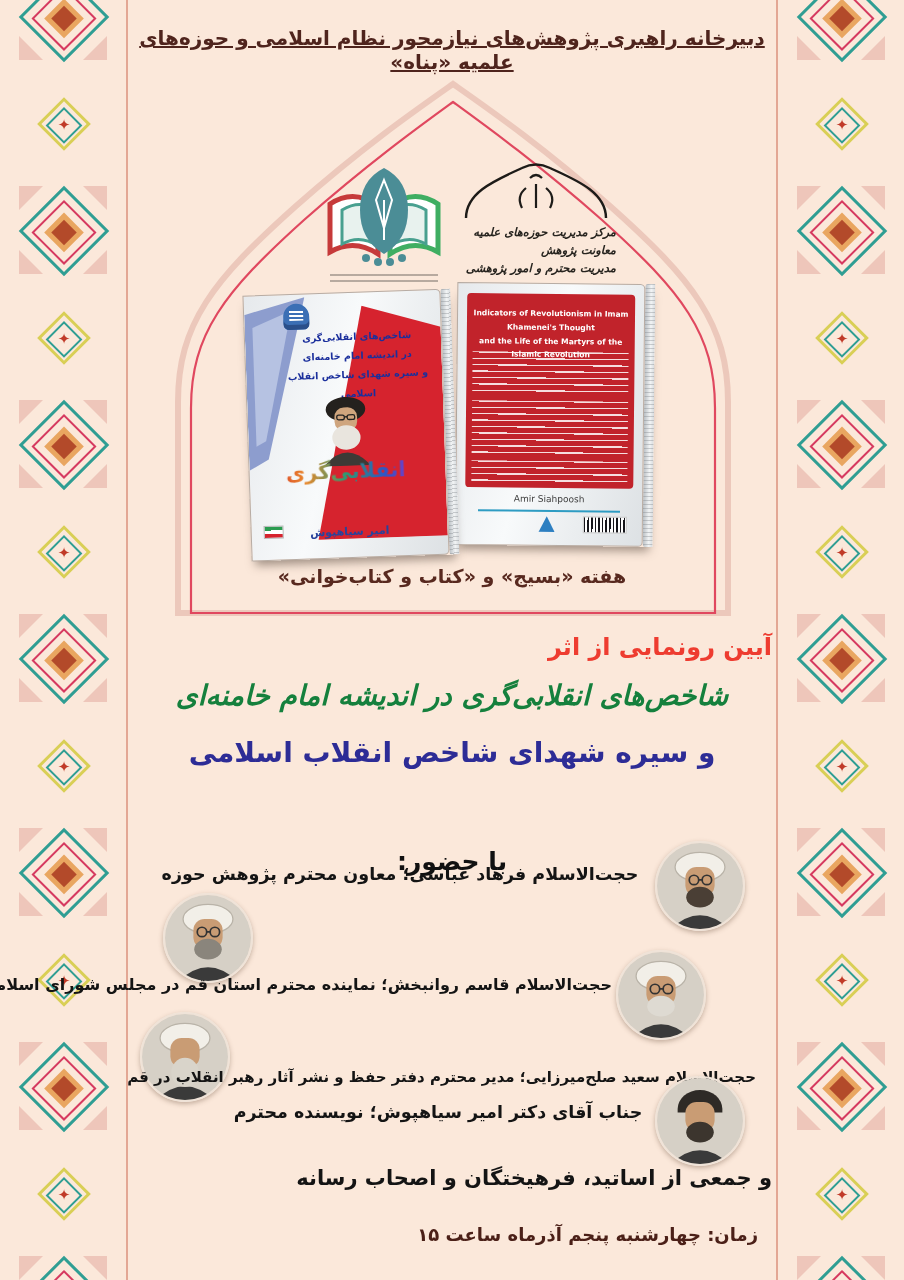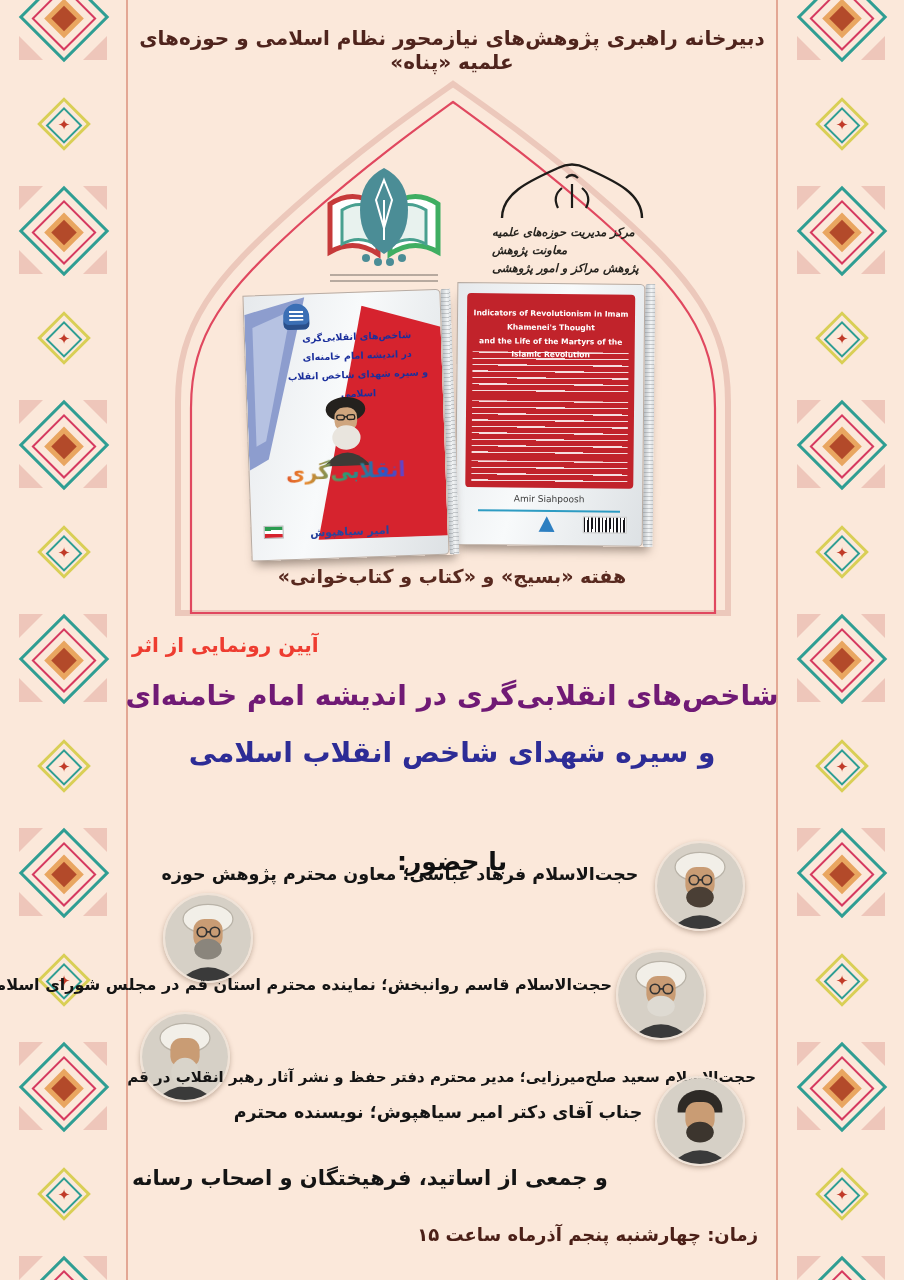"دبیرخانه راهبری پژوهش‌های نیازمحور نظام" .header-line { text-decoration: none -> underline }
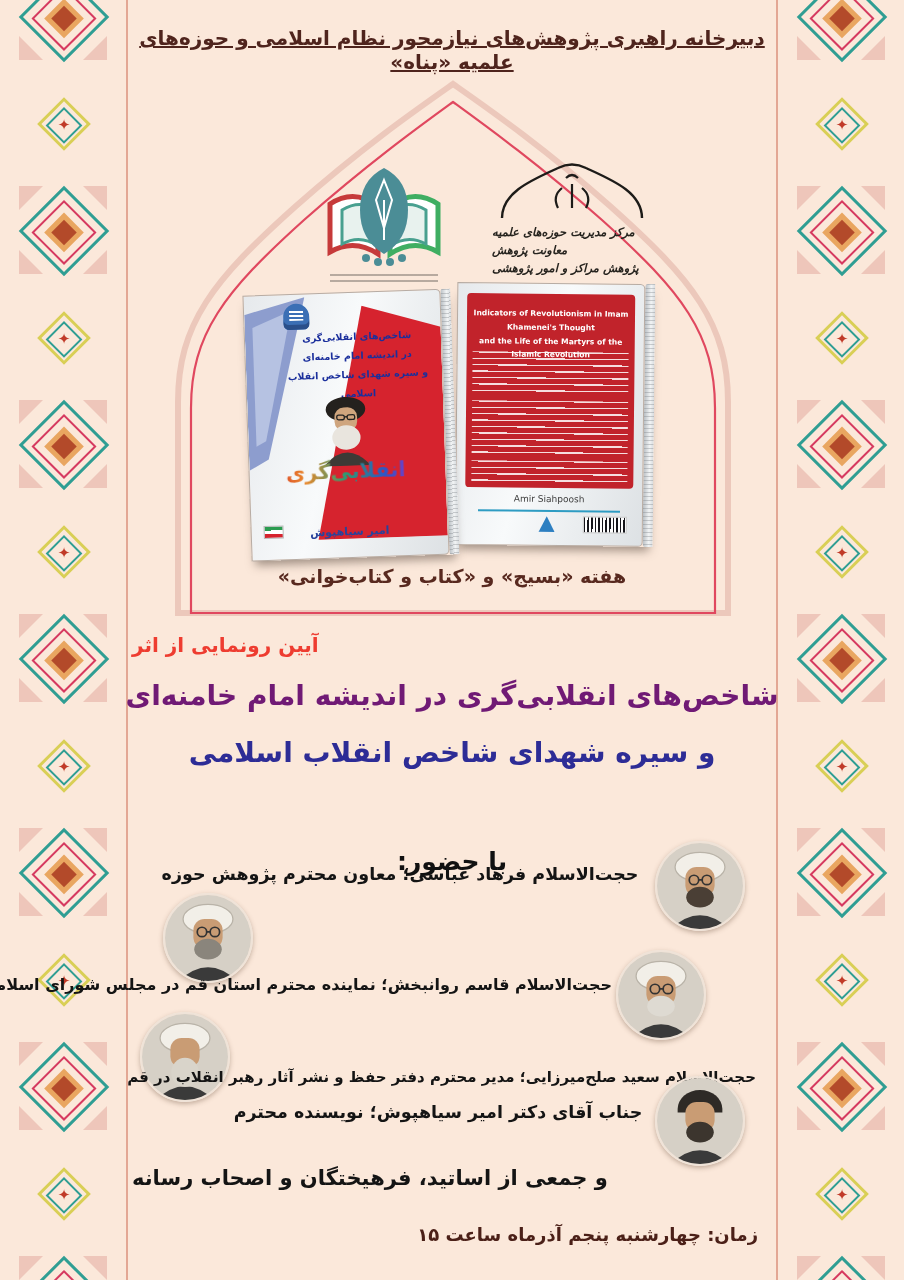"مرکز مدیریت حوزه‌های علمیه" .logo-right { left: 492px -> 456px; text-align: left -> right }
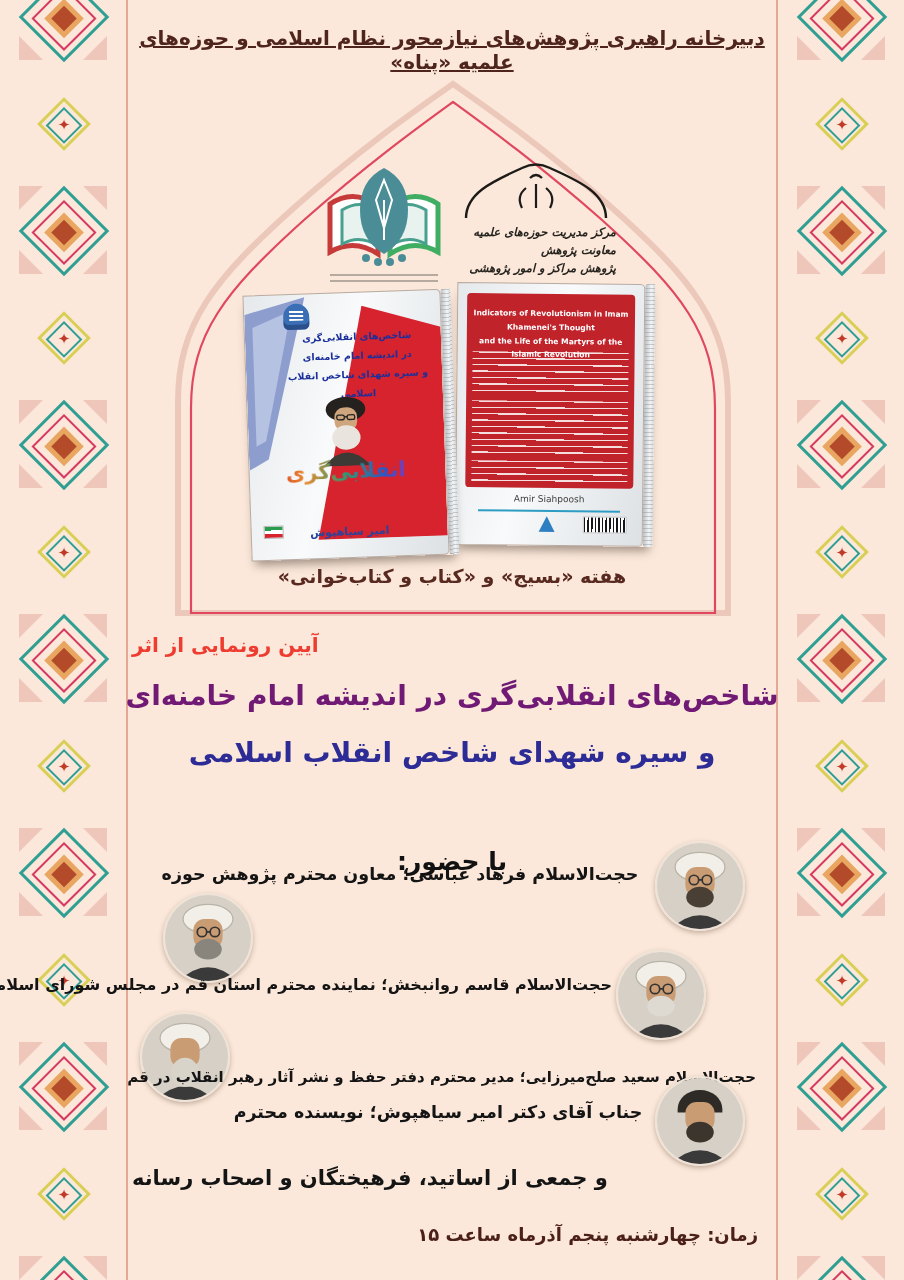"پژوهش مراکز و امور پژوهشی" div.cap { text: پژوهش مراکز -> مدیریت محترم }
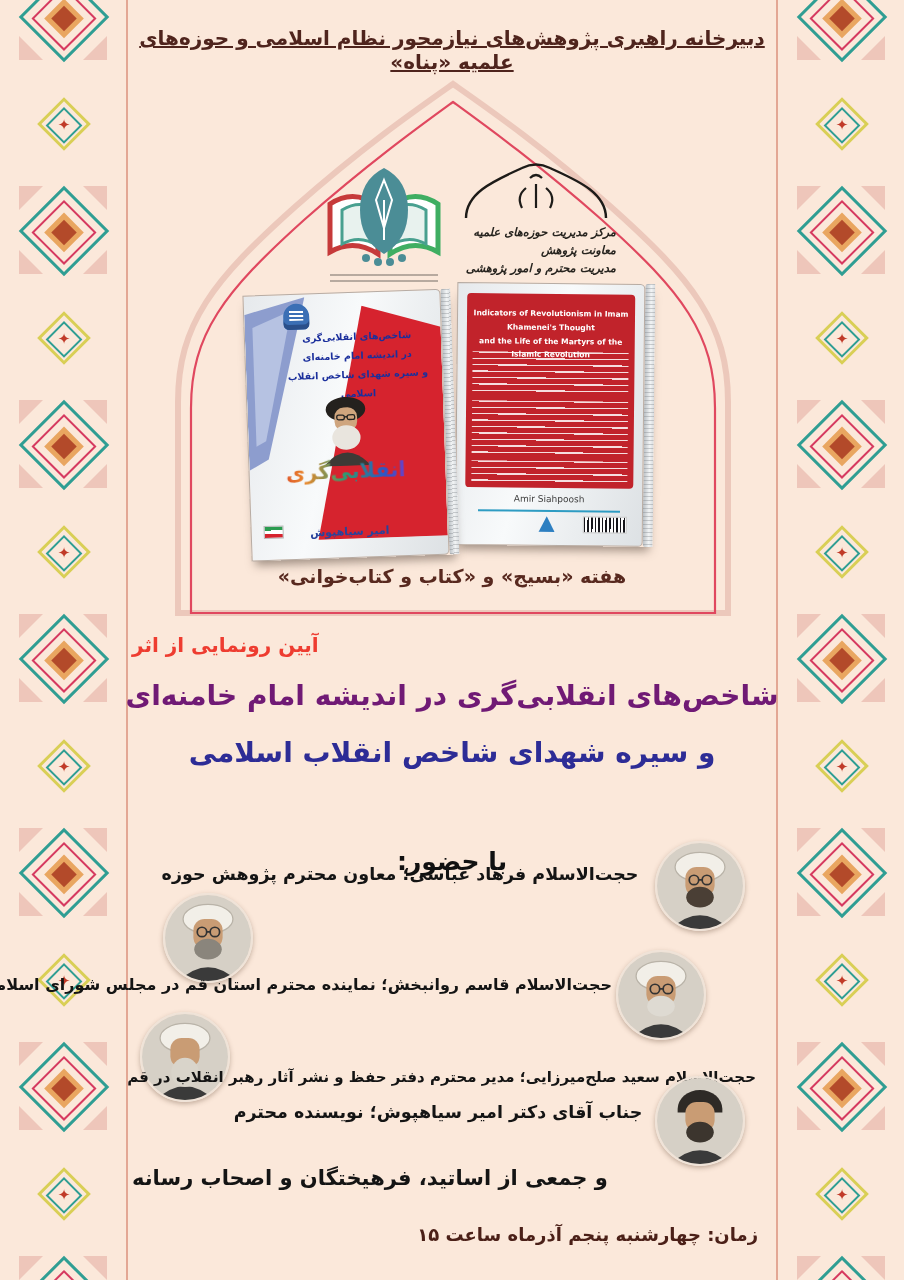"آیین رونمایی از اثر" .kicker { font-size: 20px -> 24px; text-align: left -> right }
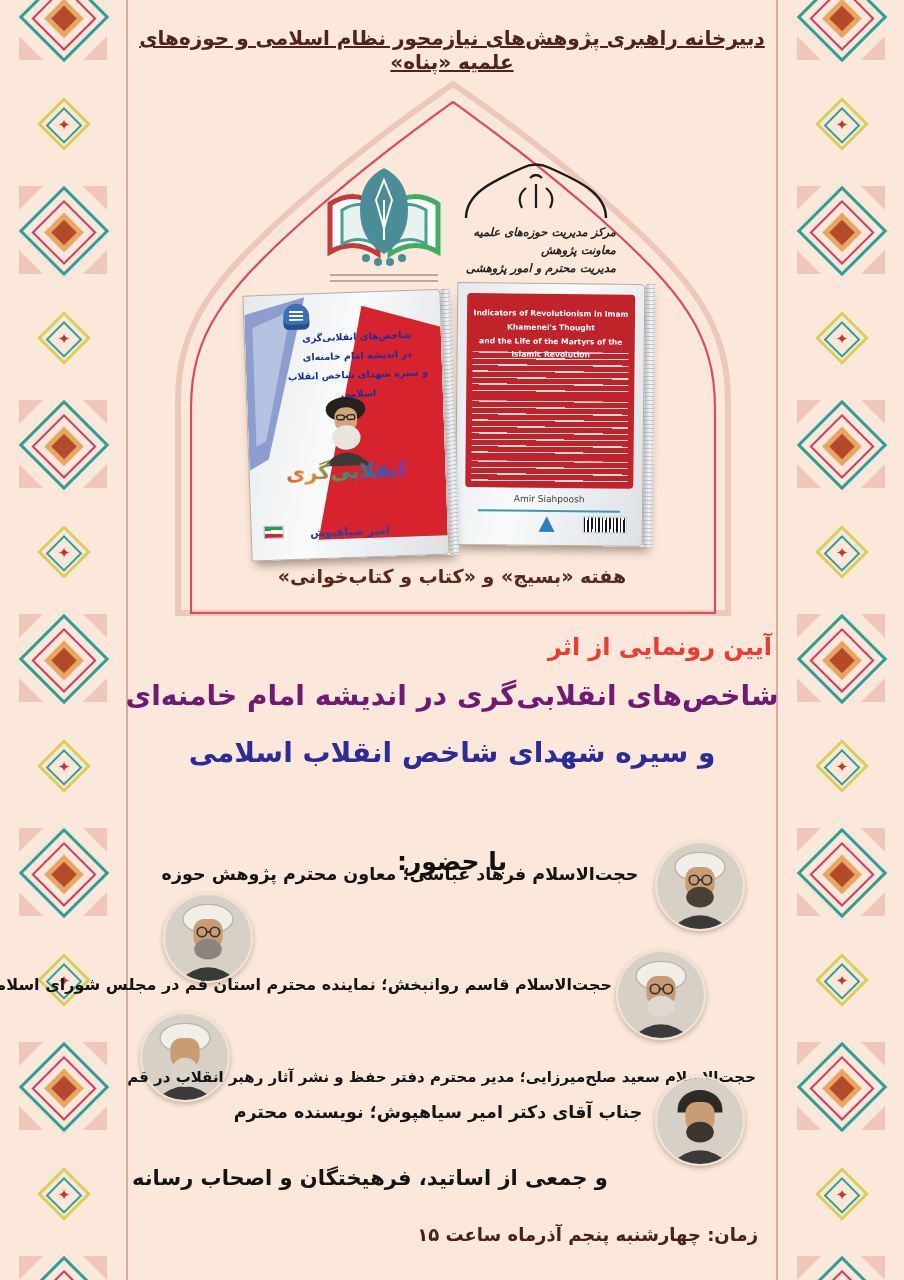"شاخص‌های انقلابی‌گری در اندیشه امام" .title-1 { color: #701a75 -> #15803d; font-style: none -> italic }
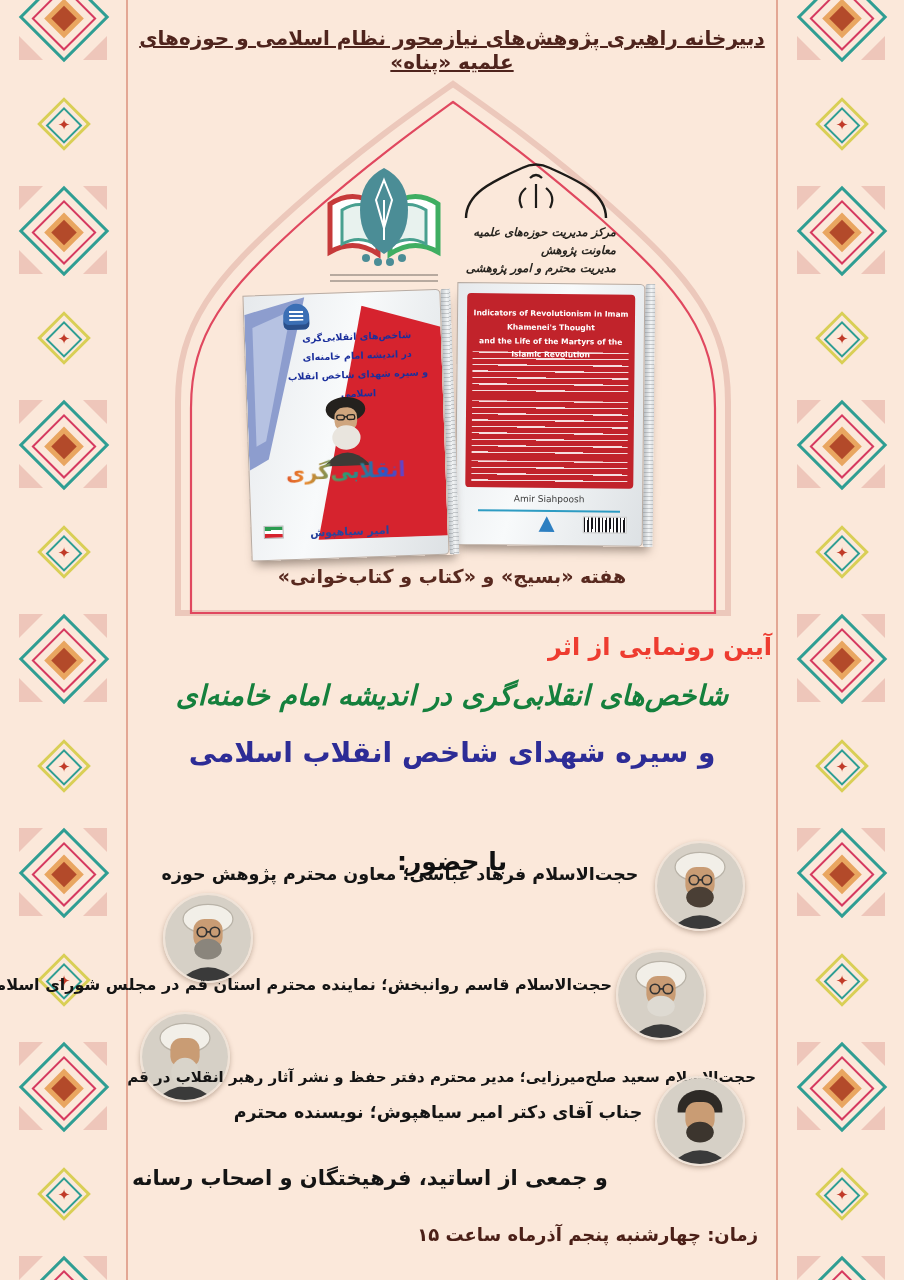"و جمعی از اساتید، فرهیختگان" .community { text-align: left -> right }
